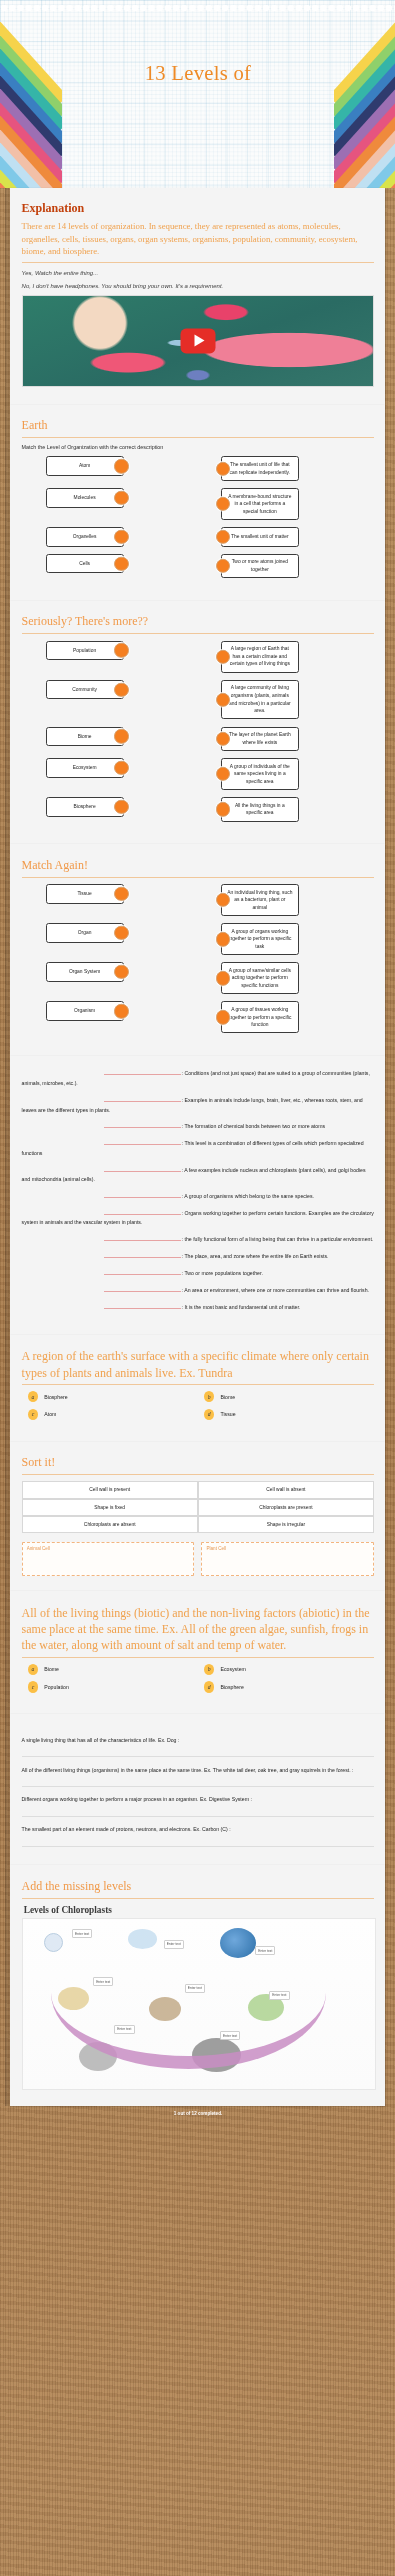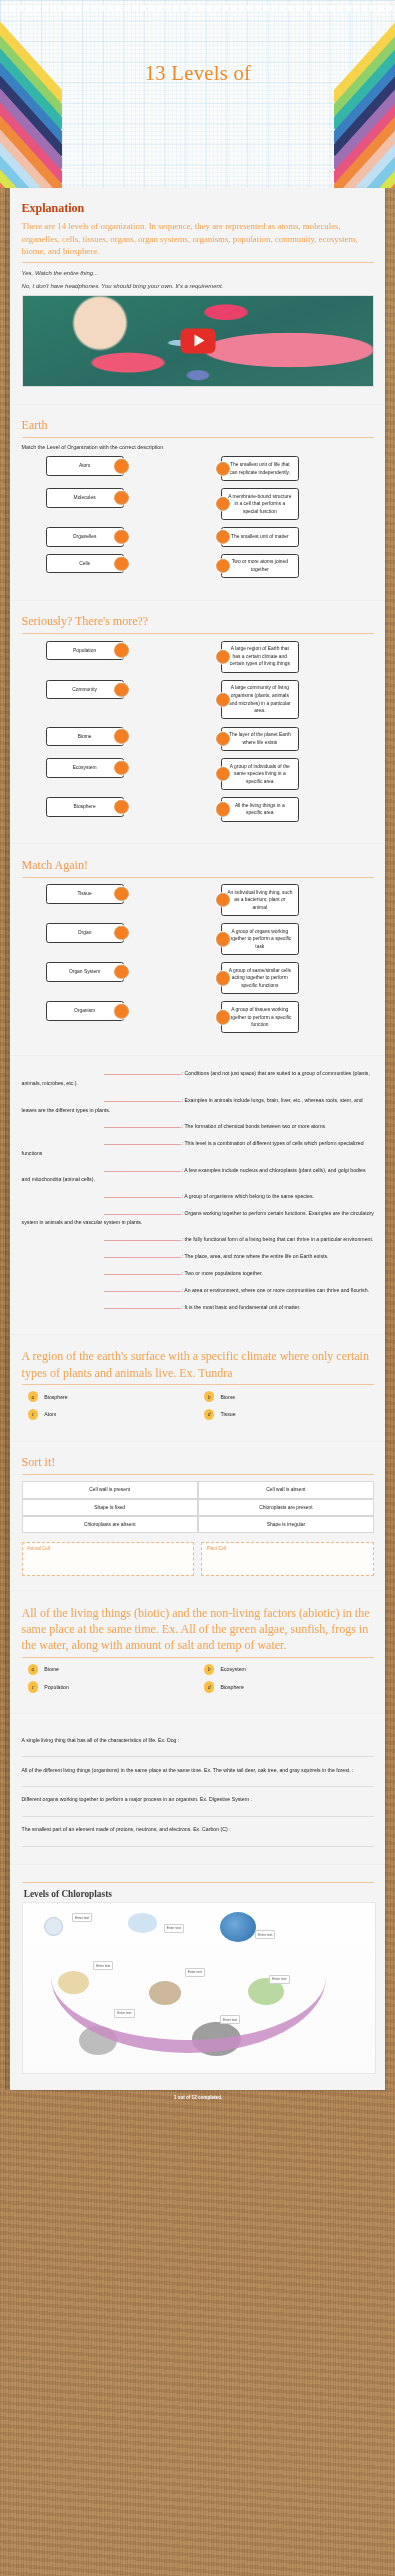"Add the missing levels" h2.sec { html: none -> <h2>Add the missing levels</h2> }
